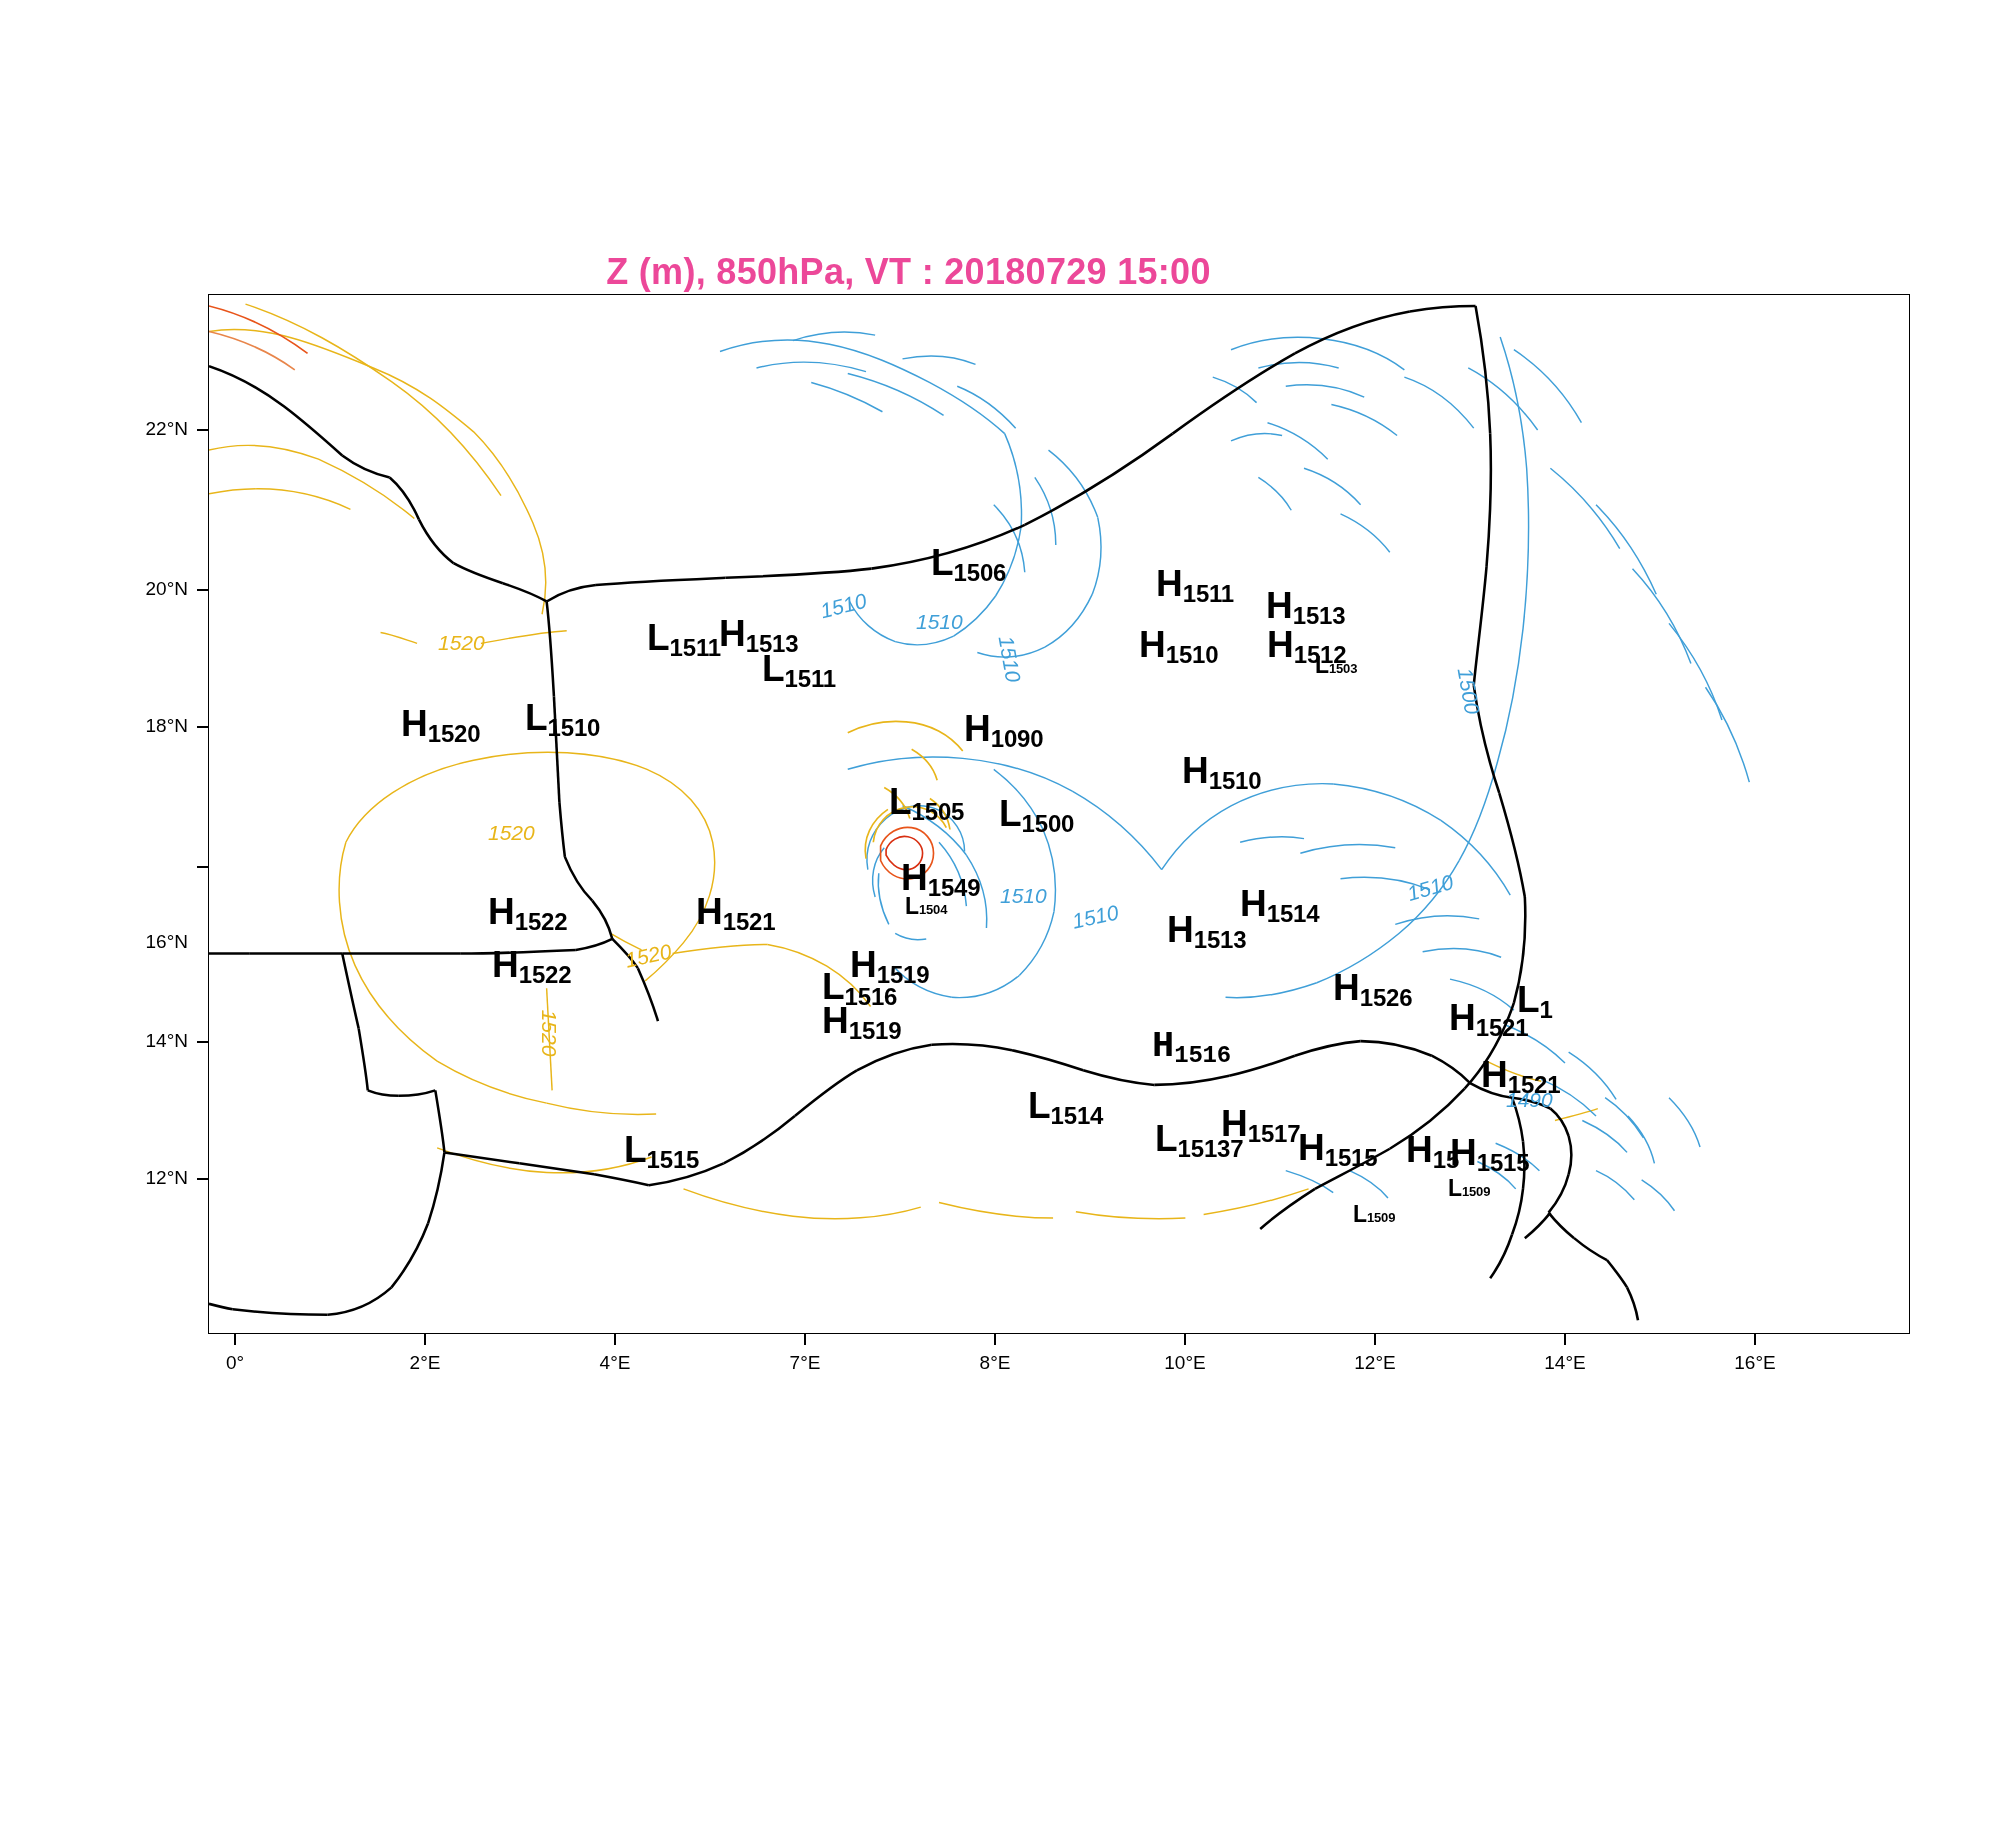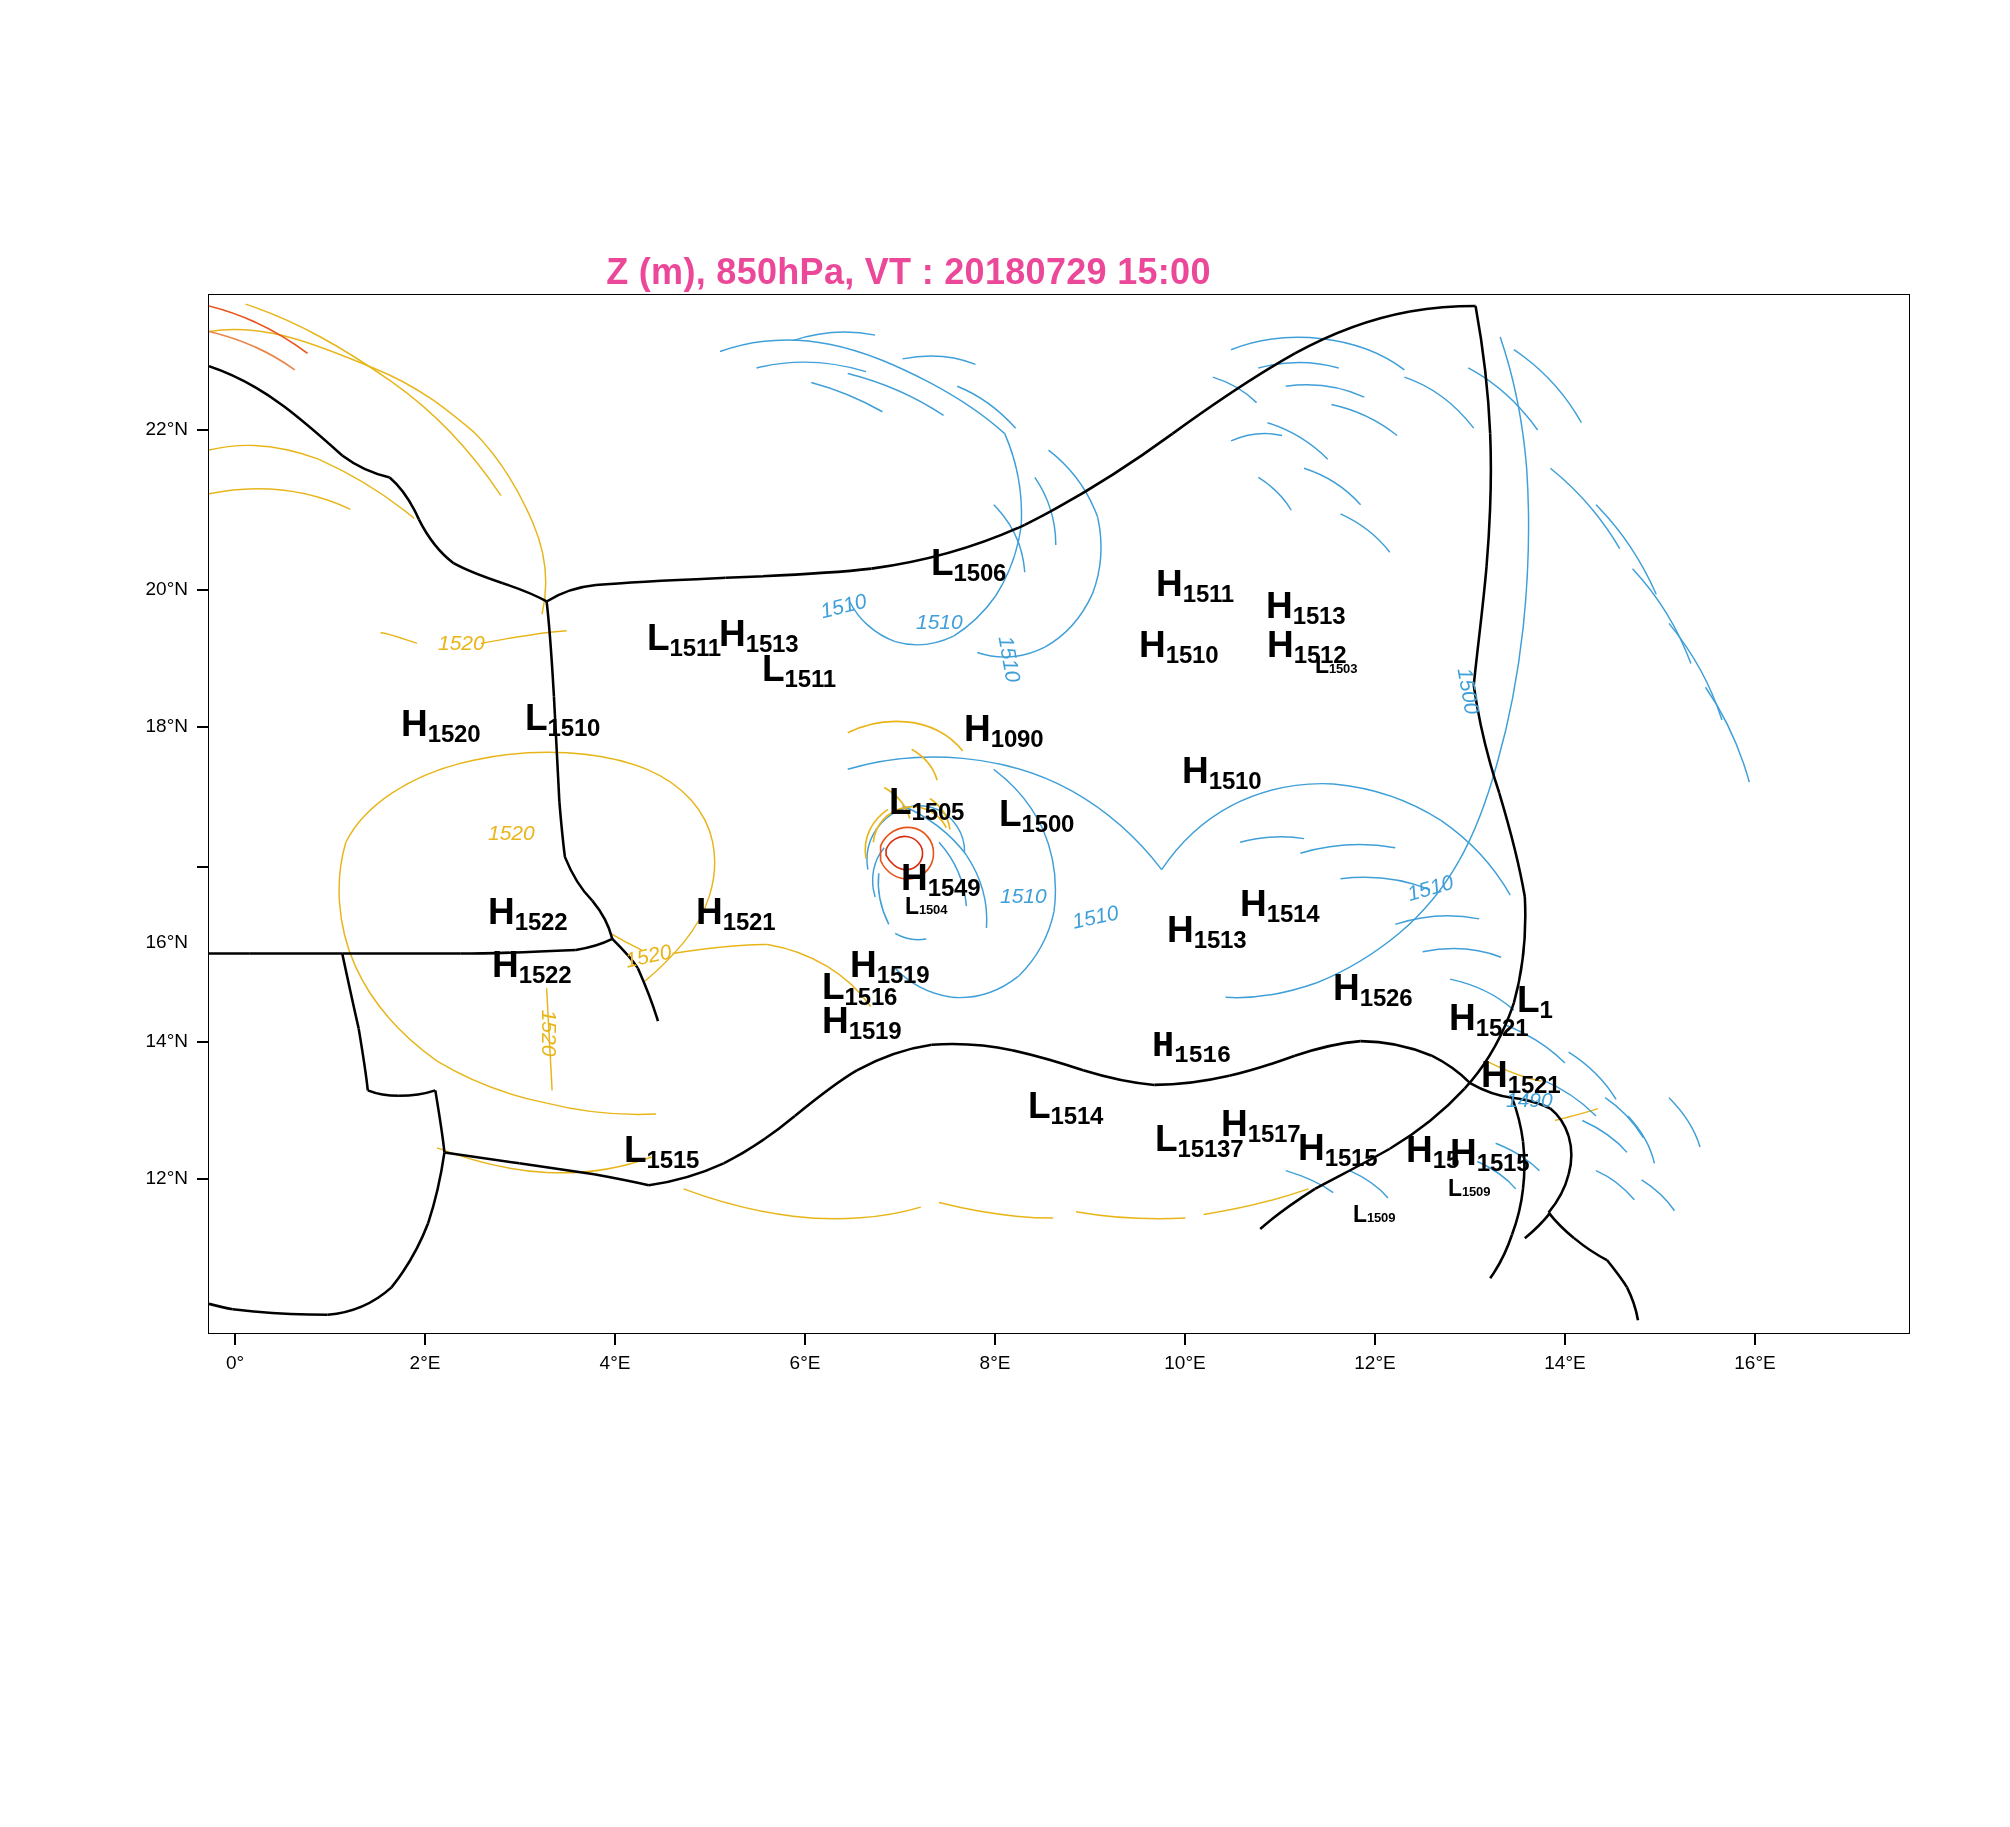"6°E" div.tick-label-x { text: 6 -> 7 }
